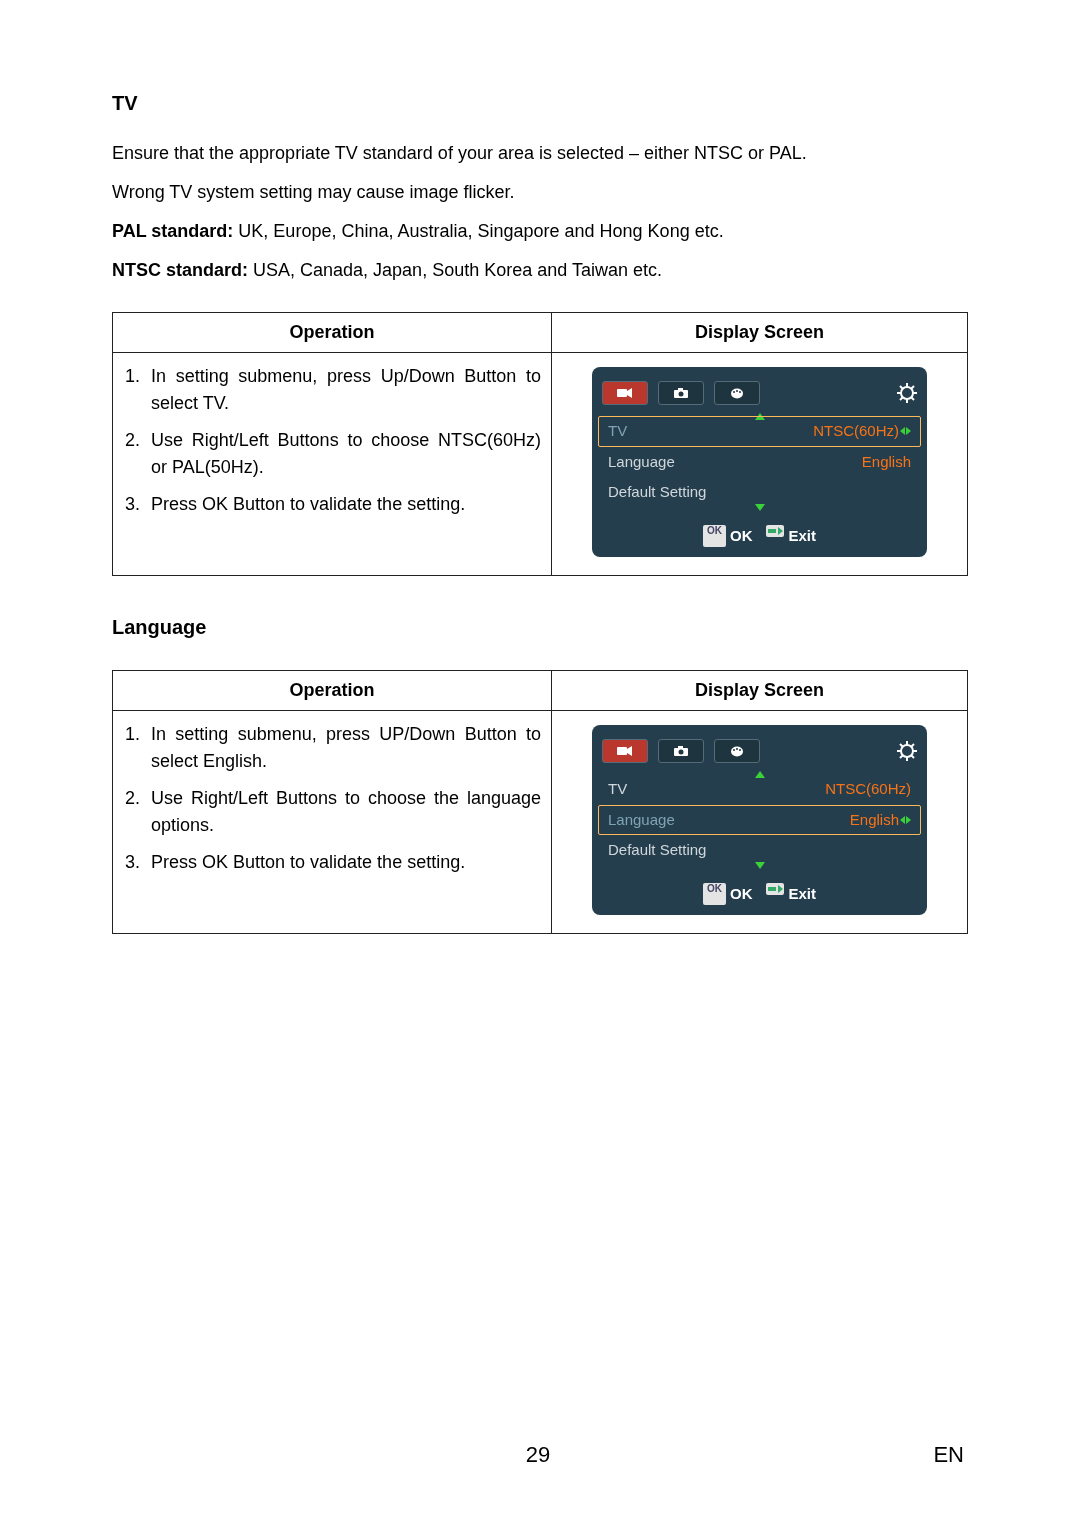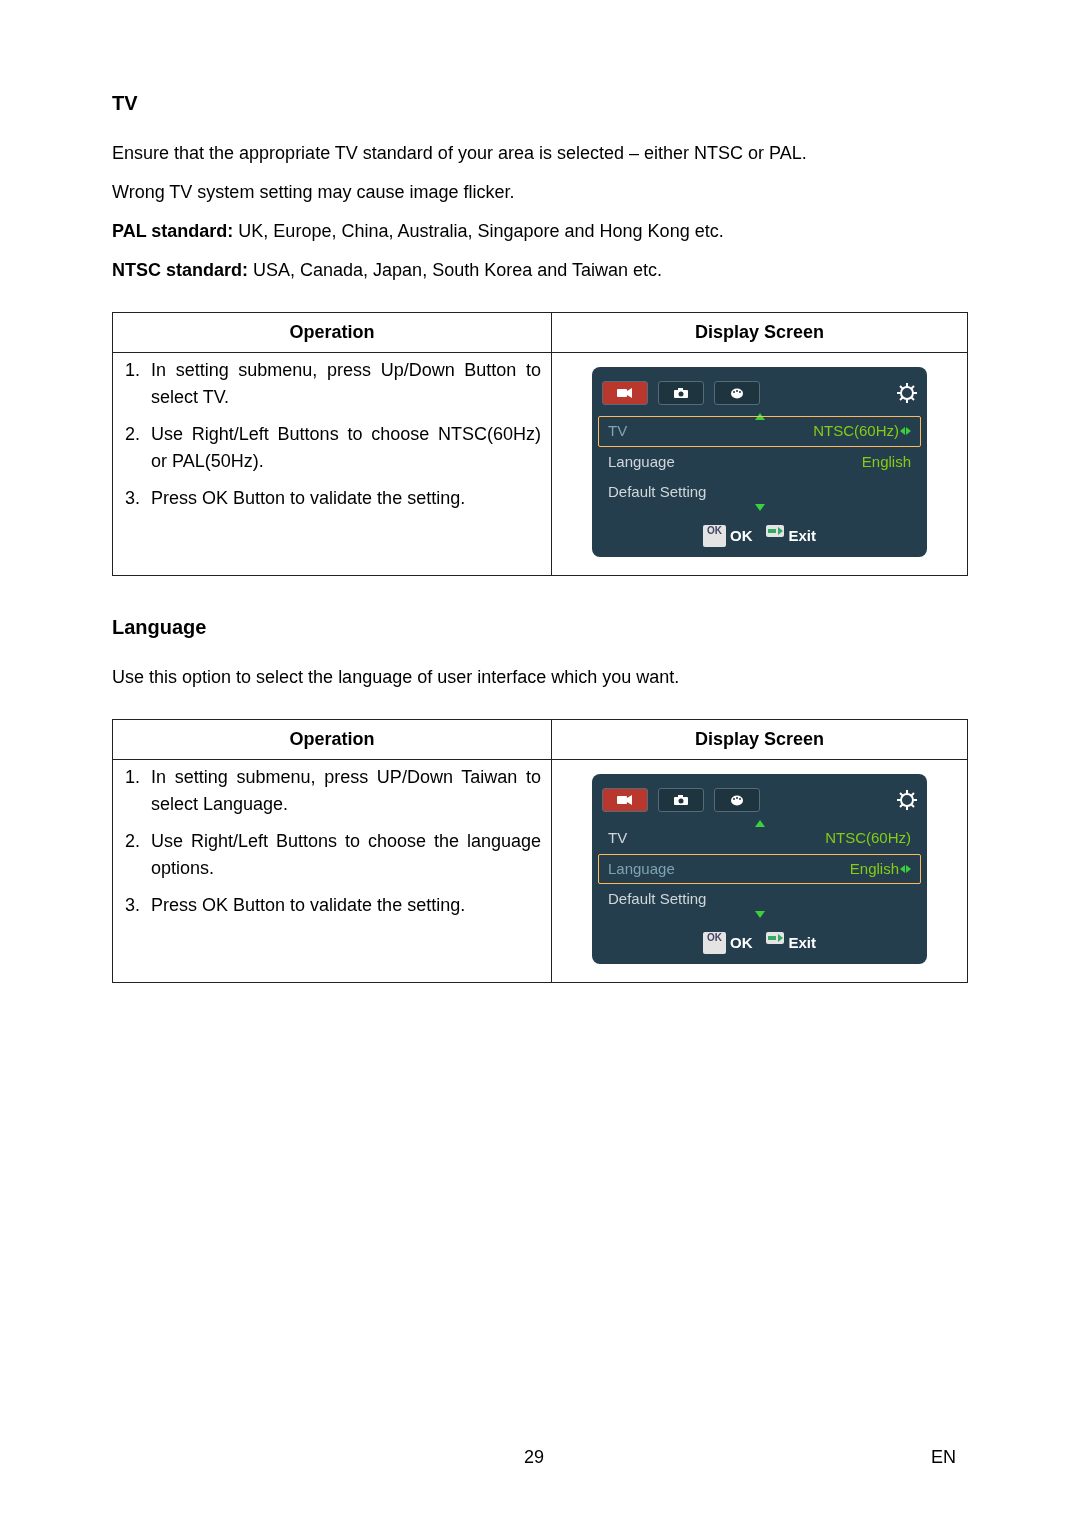"In setting submenu, press Up/Down" table.box td.op-cell { padding: 0 10px -> 6px 10px }
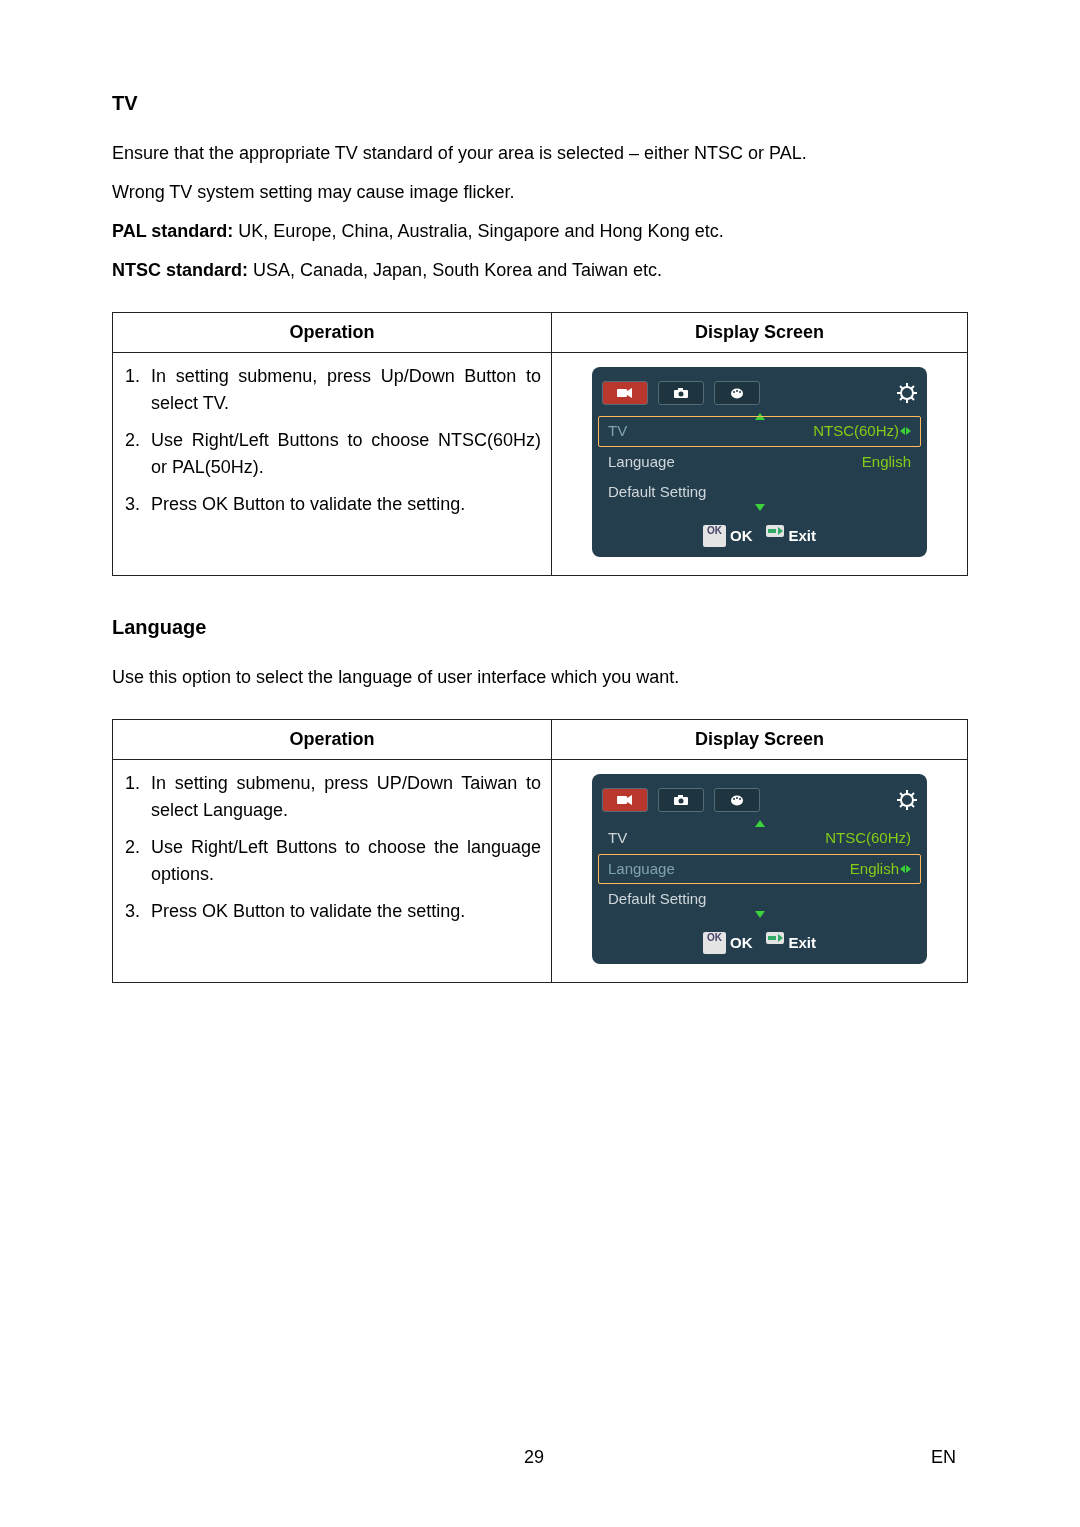"NTSC(60Hz)" .row .val { color: #84cc16 -> #f97316 }
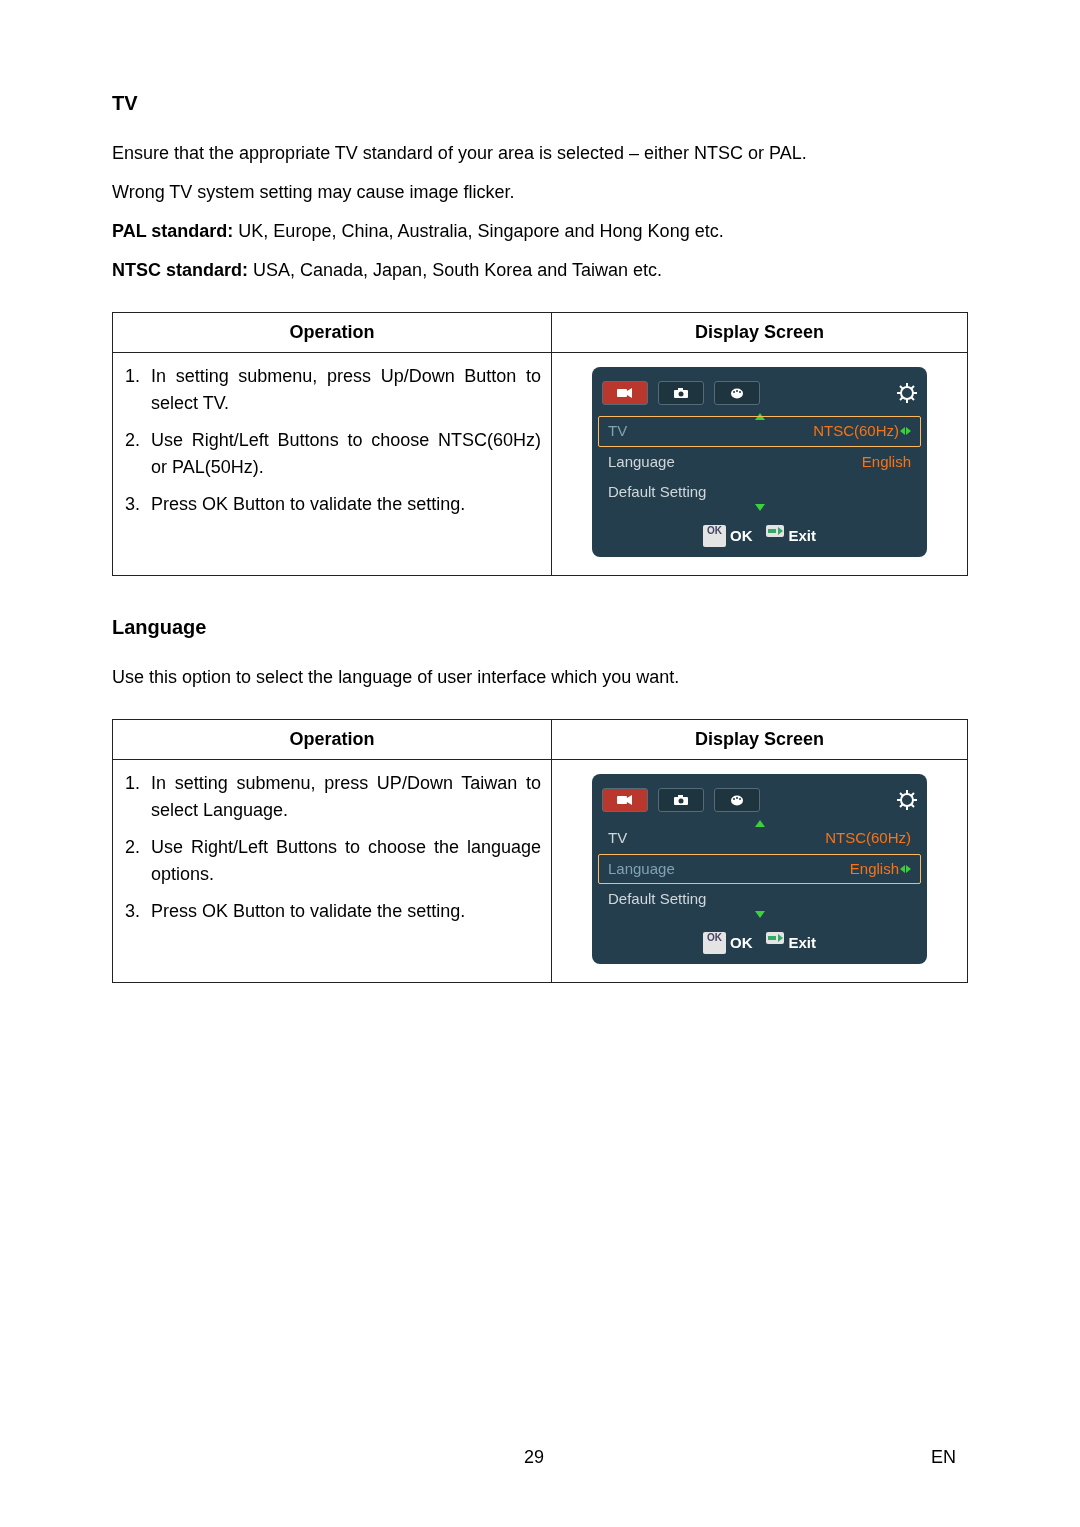"Use this option to select" p { html: <p>Use this option to select the language of user interface which you want.</p> -> none }
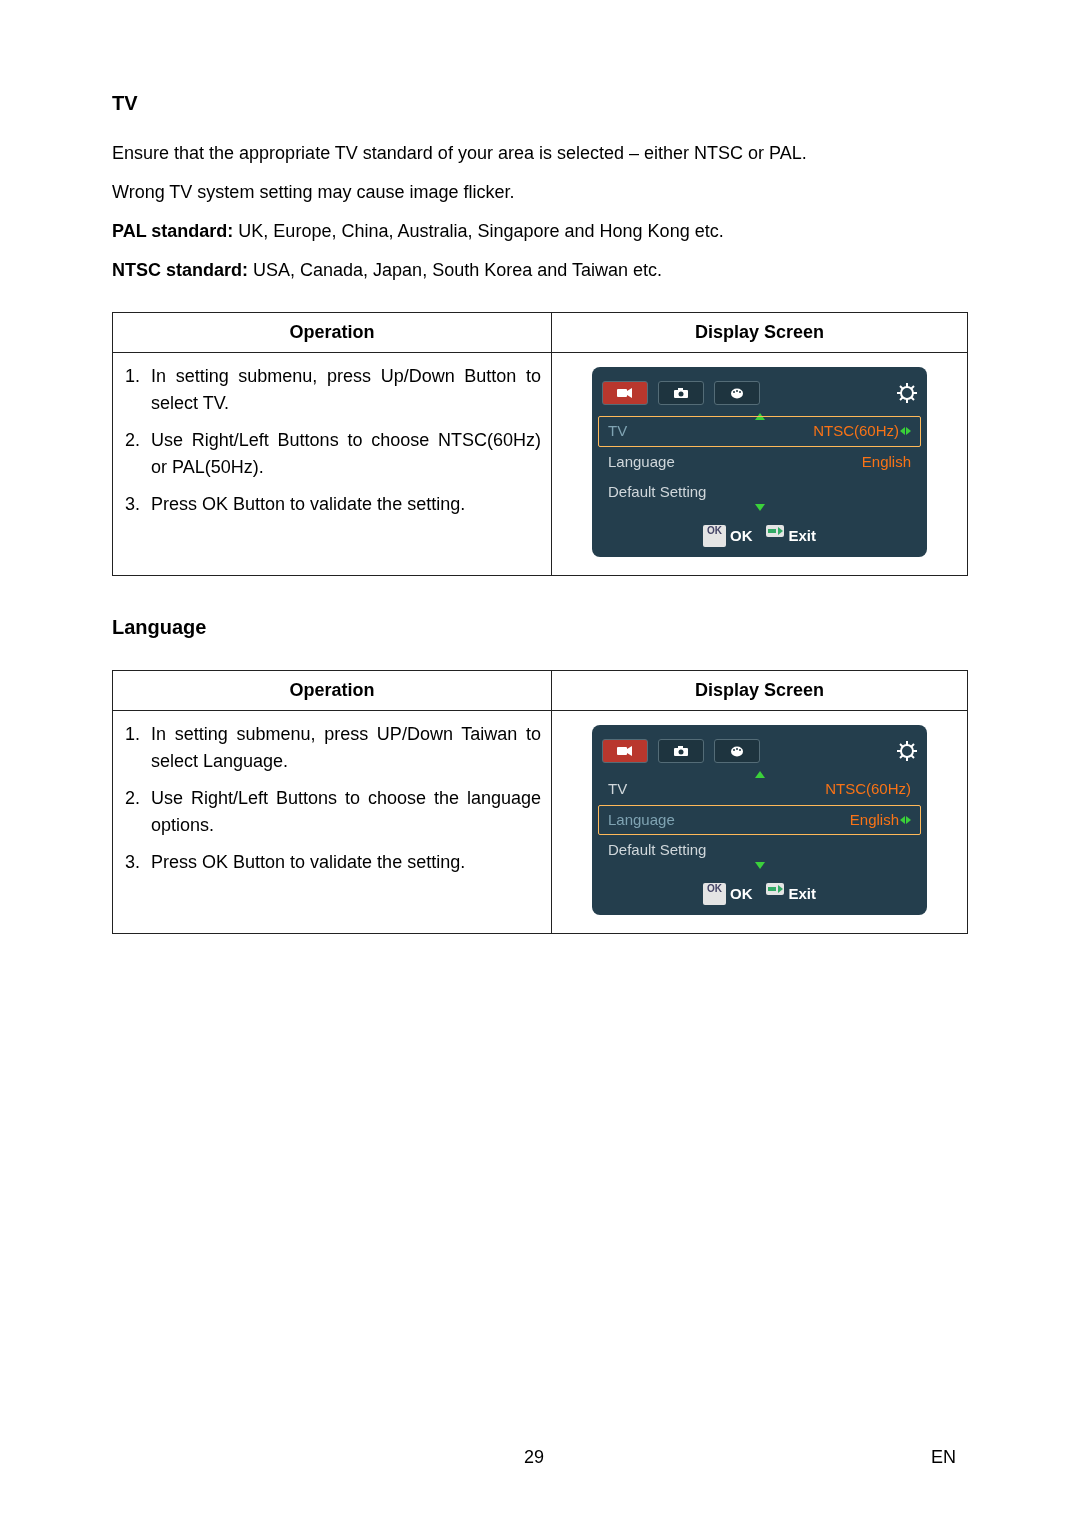"In setting submenu, press UP/Down Taiwan" li { text: Taiwan to select Language -> Button to select English }
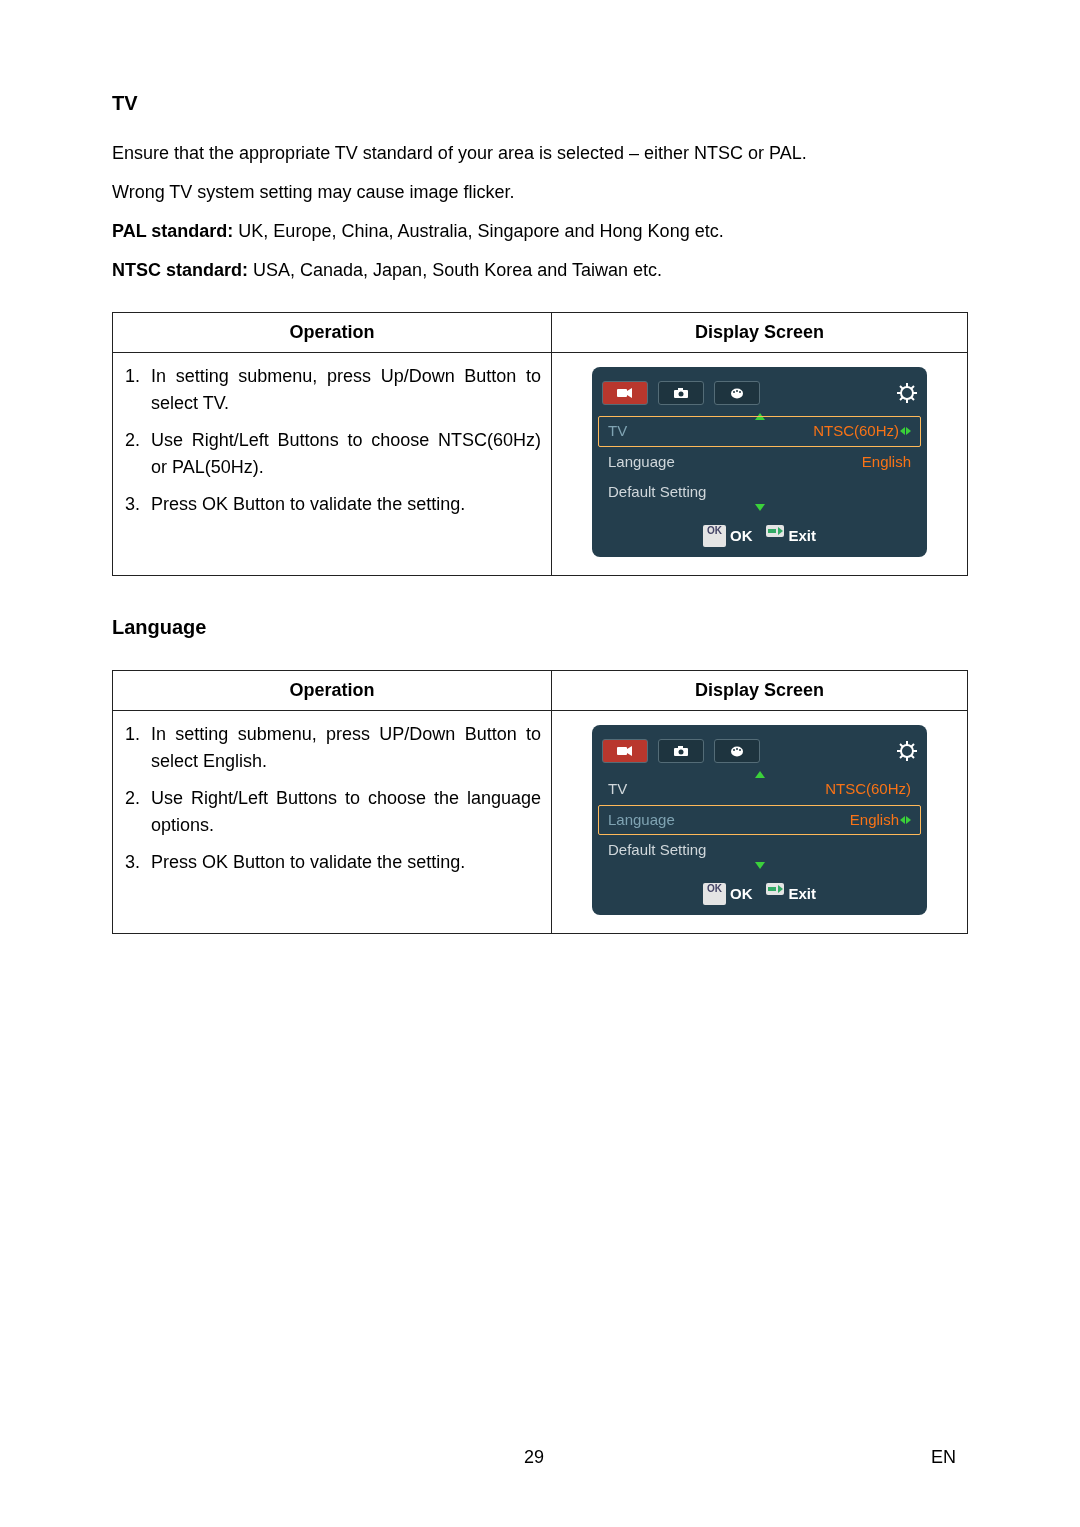"29" .footer-bar { font-size: 18px -> 22px; right: 12px -> 4px }
